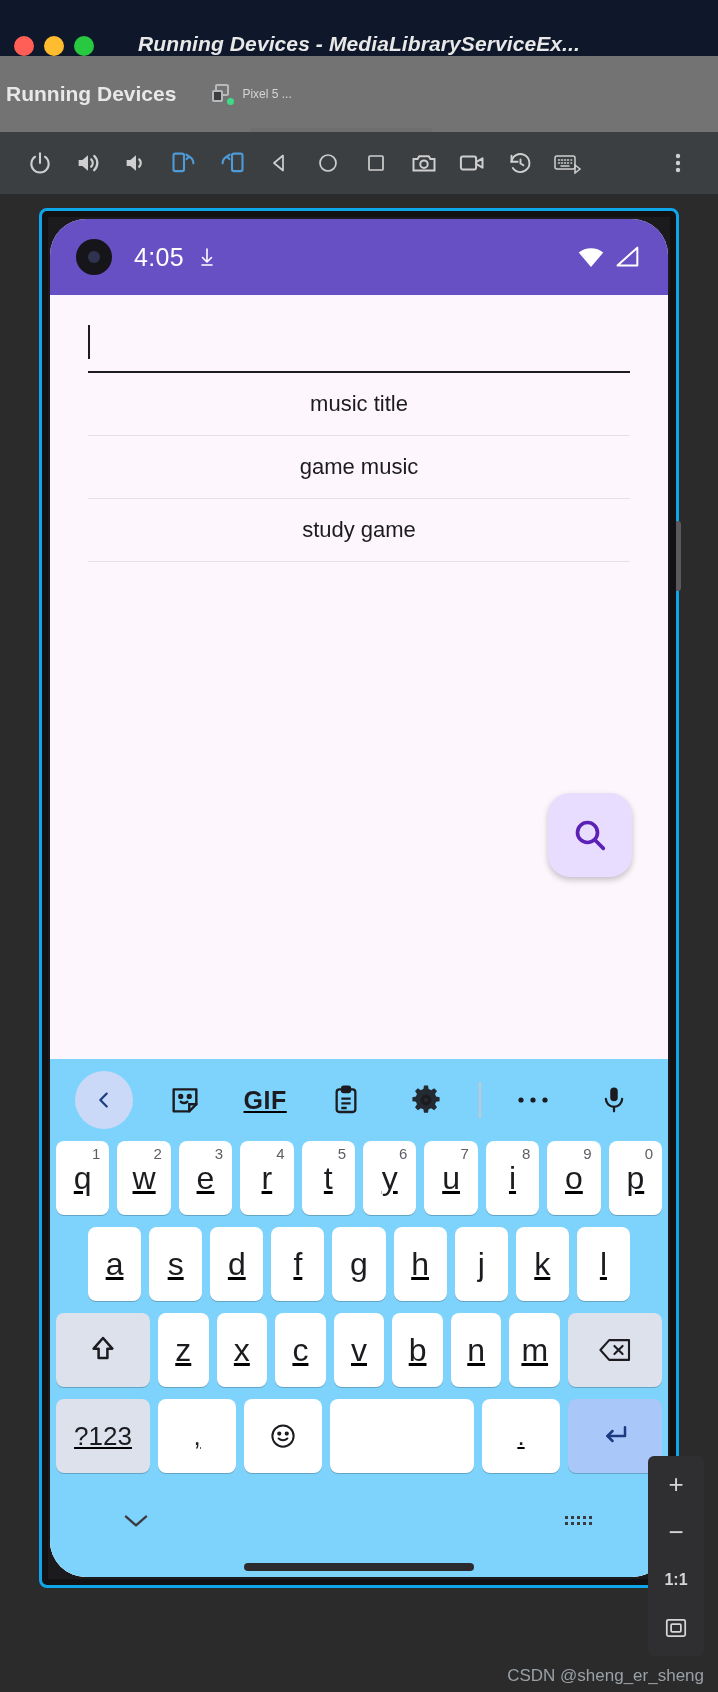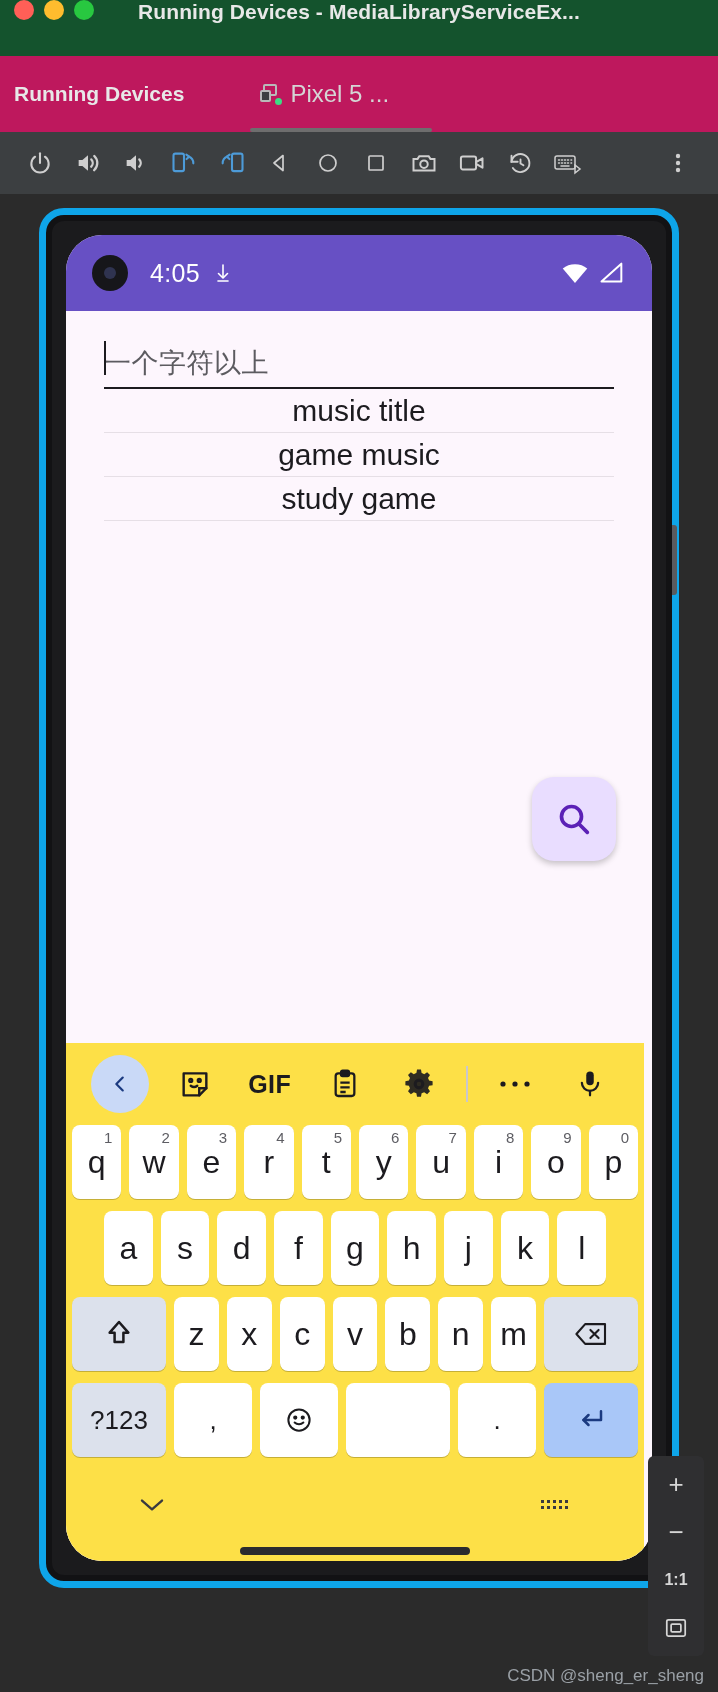"Running Devices -" .titlebar { align-items: flex-start -> flex-end; background: #14532d -> #0f172a; font-style: none -> italic }
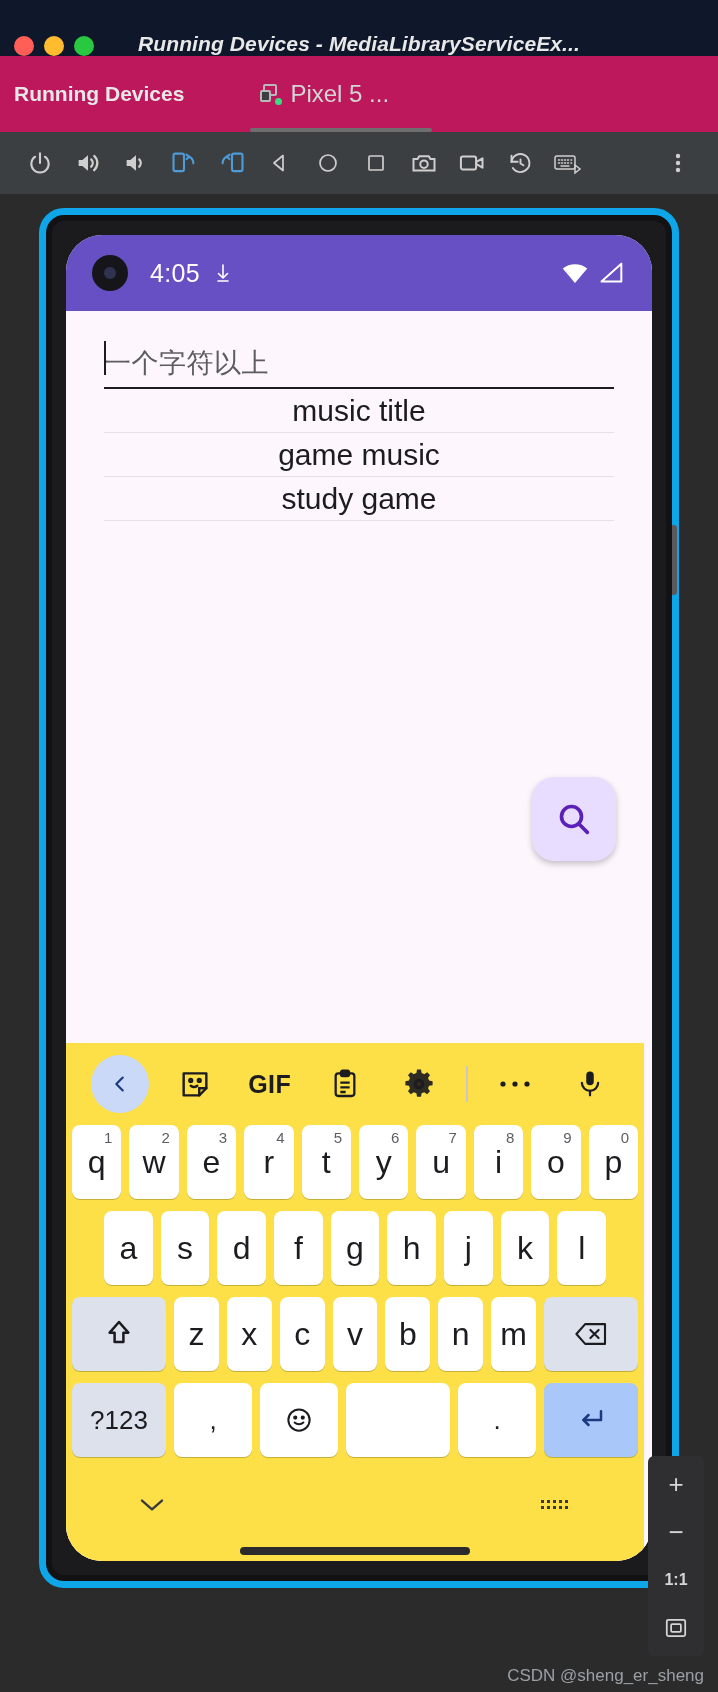"Running Devices" .toolheader { background: #be185d -> #737373; gap: 76px -> 36px; padding-left: 14px -> 6px }
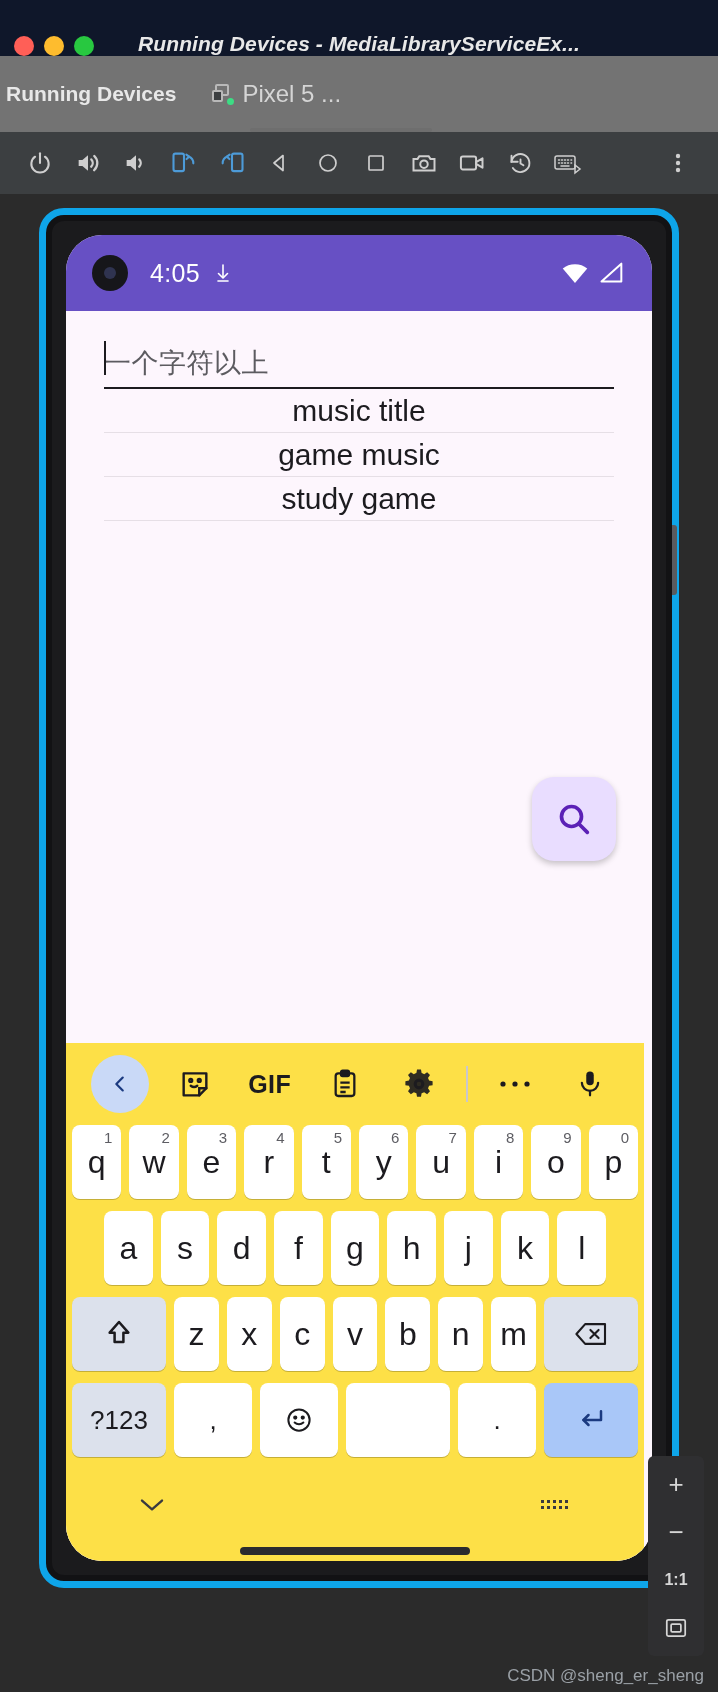"Pixel 5 ..." .device-tab { font-size: 24px -> 12px }
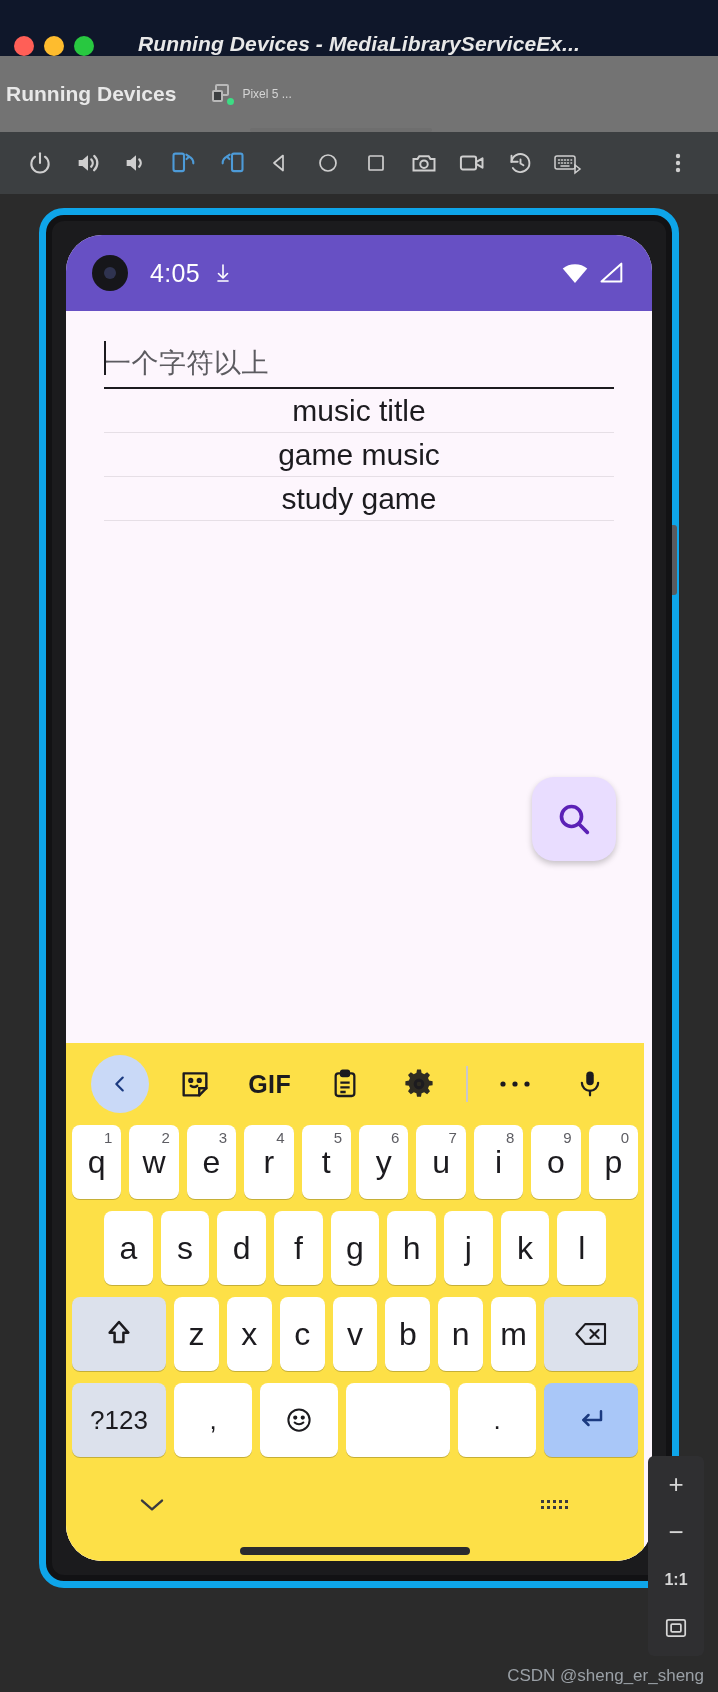"4:05" .phone { border: 7px solid #0ea5e9 -> 3px solid #0ea5e9; border-radius: 25px -> 8px; padding: 20px -> 8px }
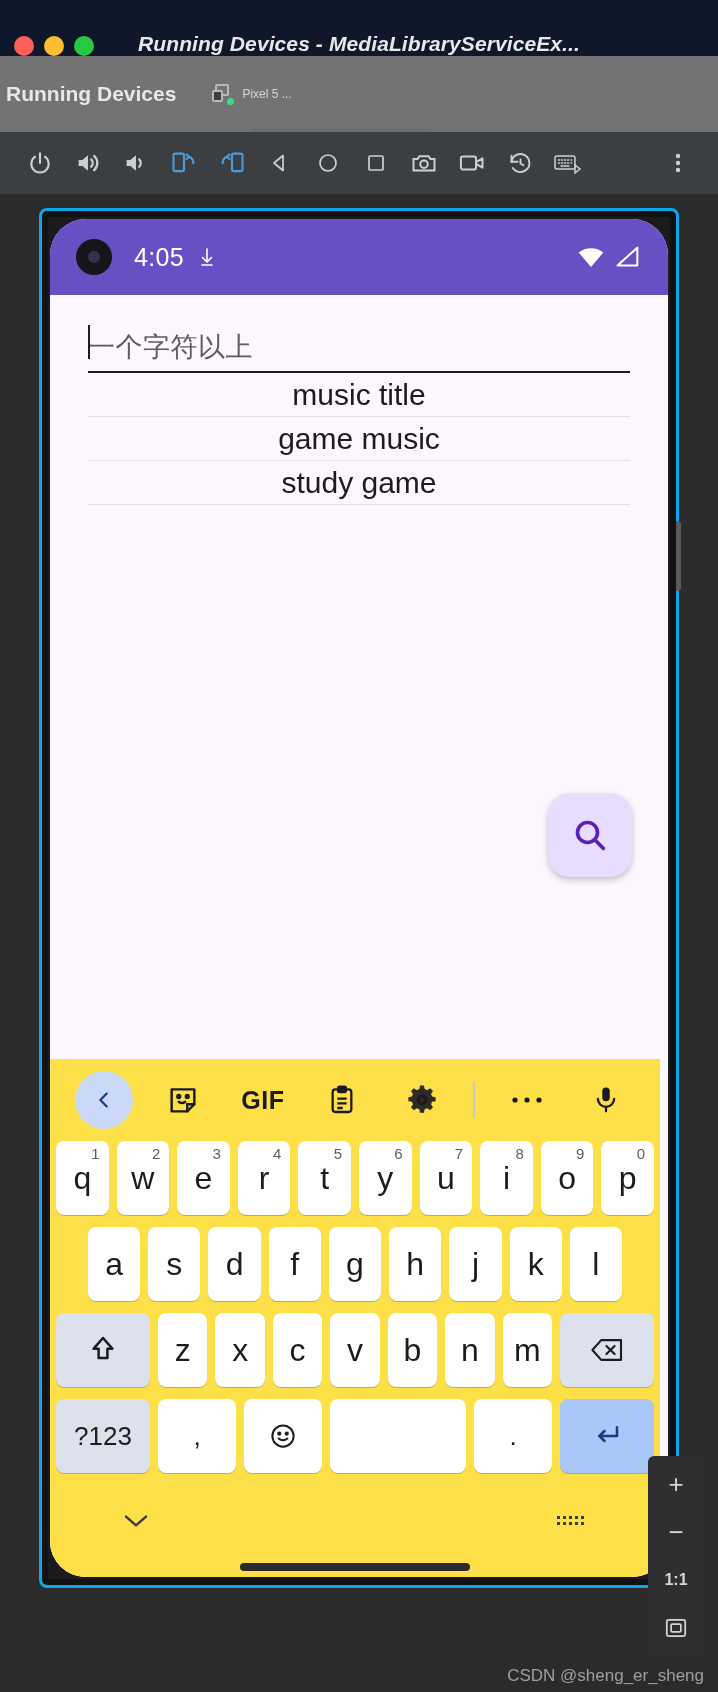"一个字符以上" span.hinttext { html: <span>一个字符以上</span> -> none }
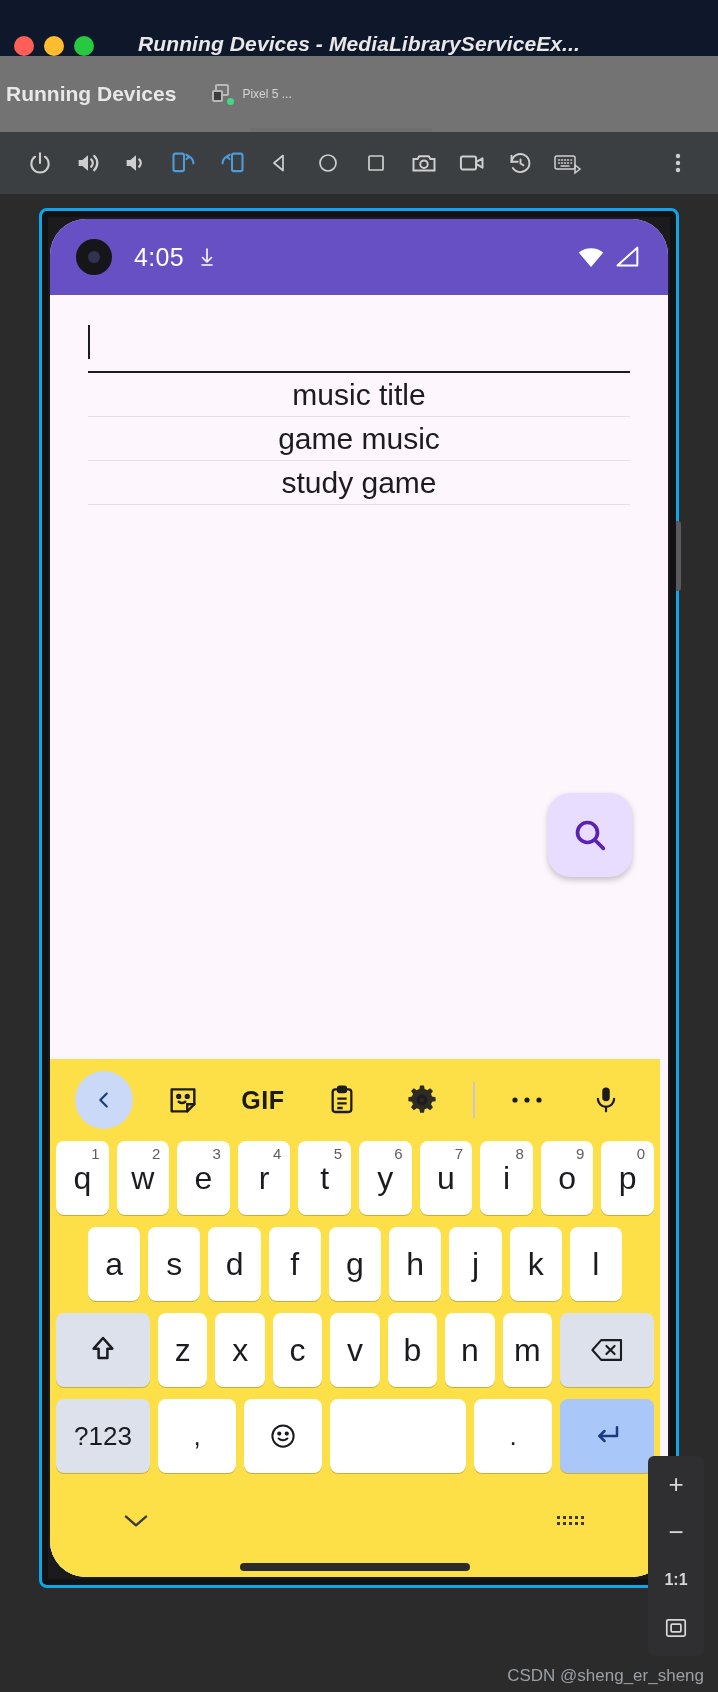"music title" .list-row { font-size: 30px -> 22px; height: 44px -> 63px }
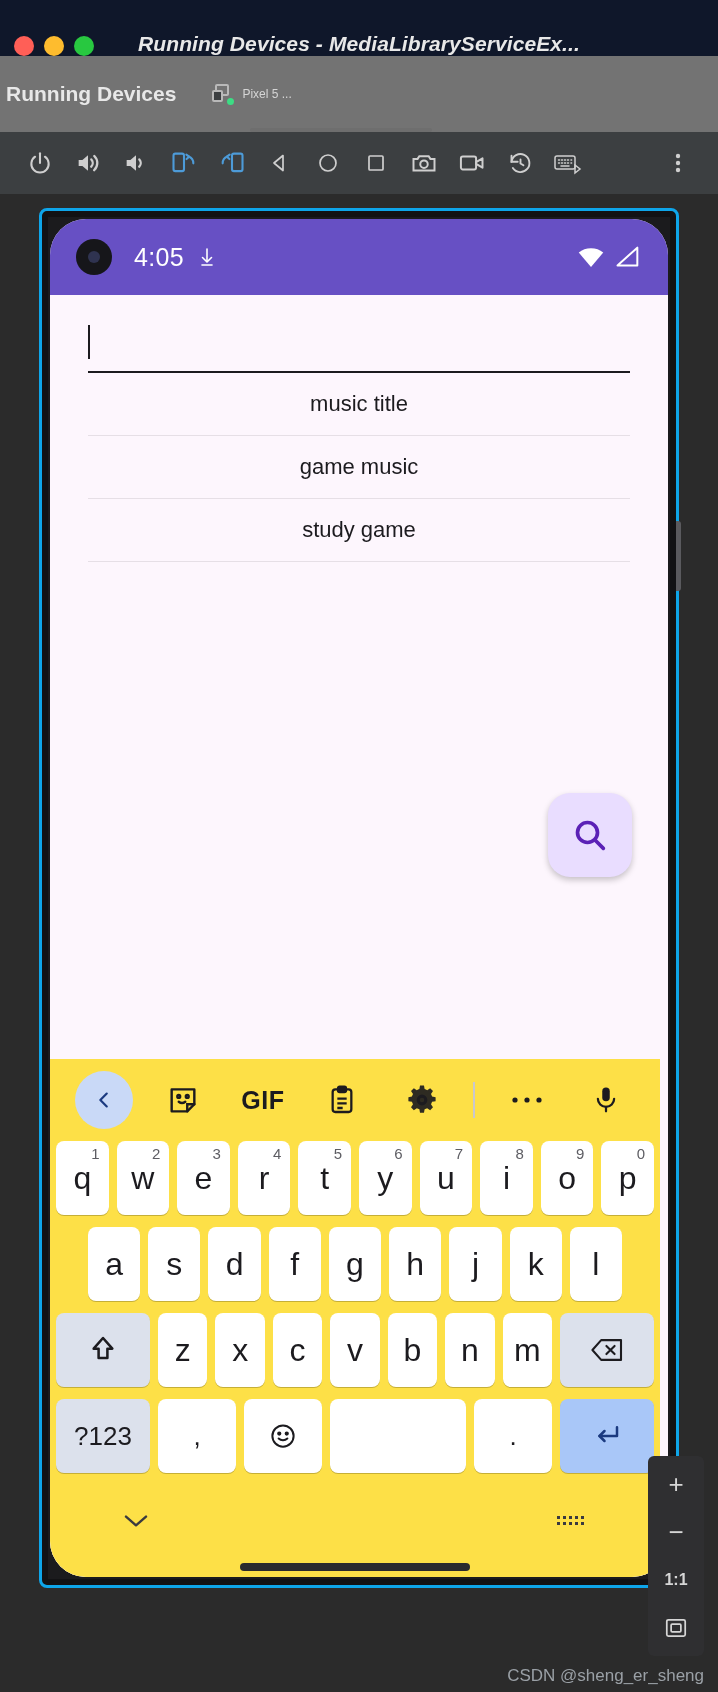"GIF" .keyboard { background: #fde047 -> #7dd3fc; right: 8px -> 0; text-decoration: none -> underline }
